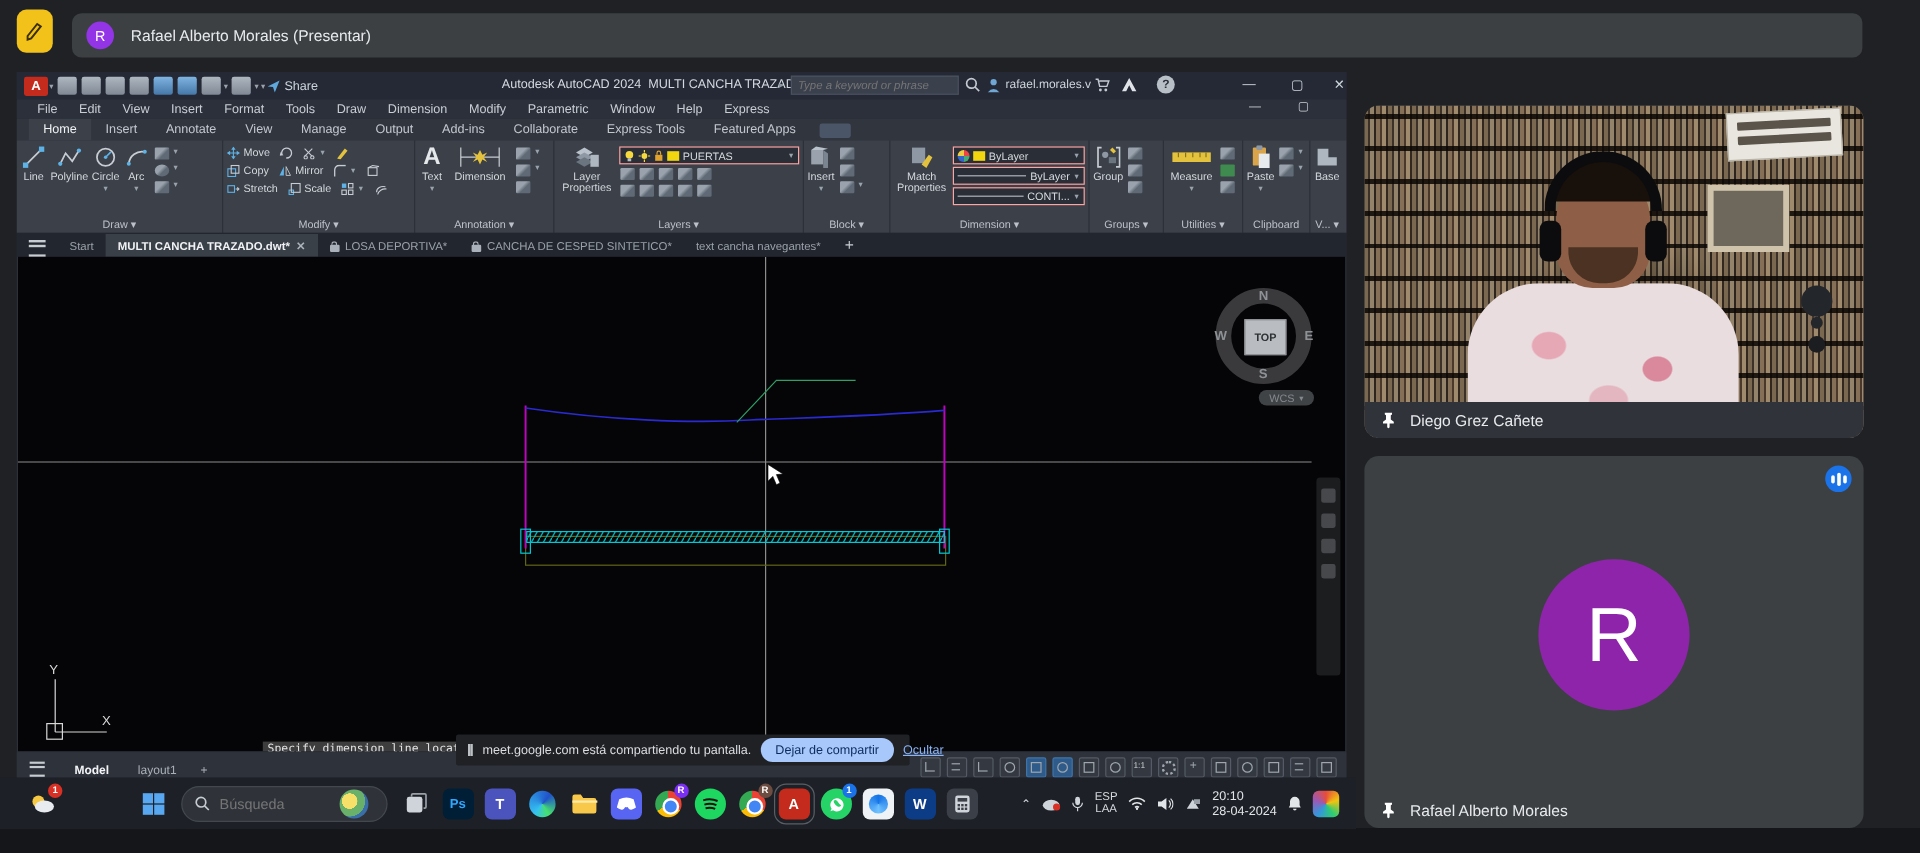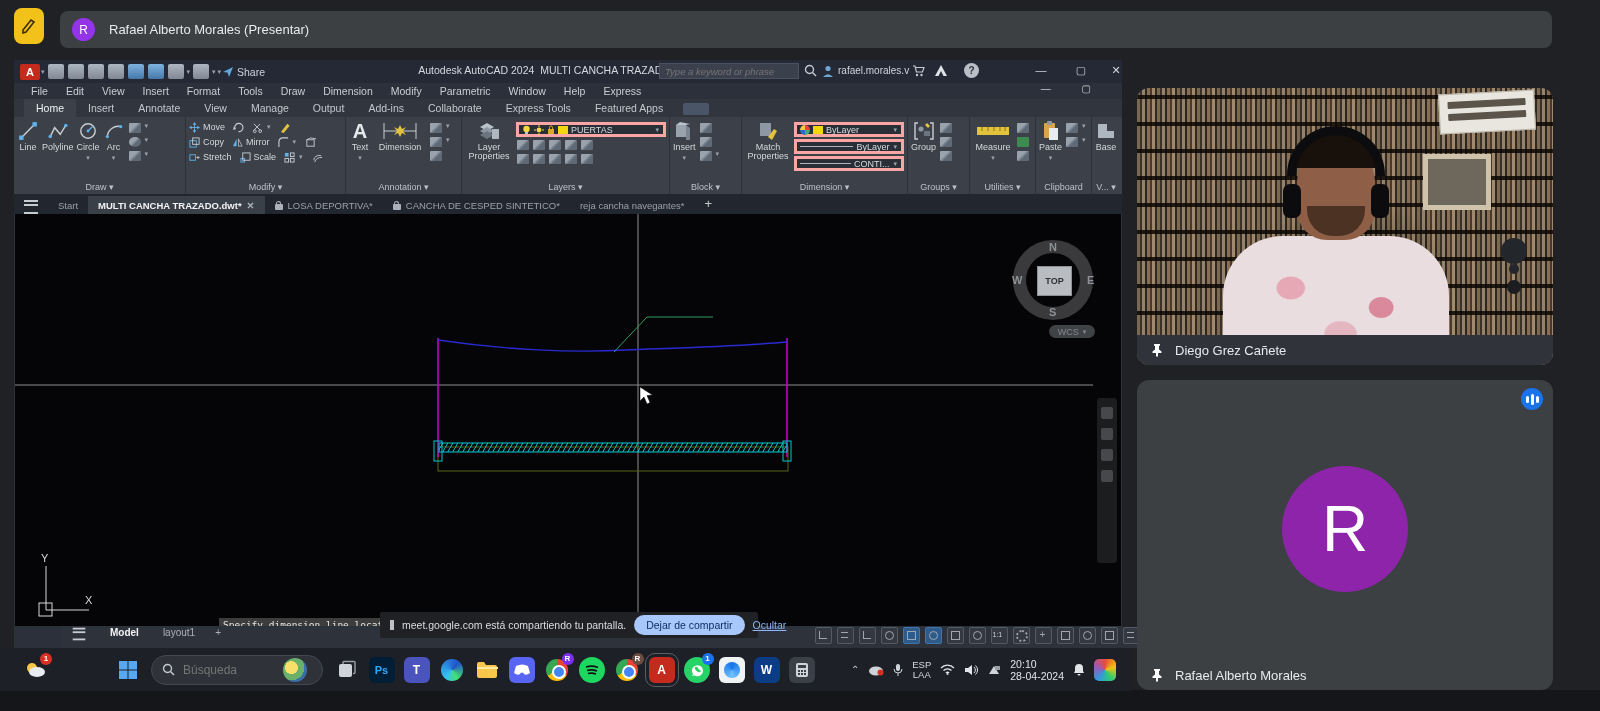"PUERTAS" .drop { border: 3px solid #fca5a5 -> 1px solid #fca5a5 }
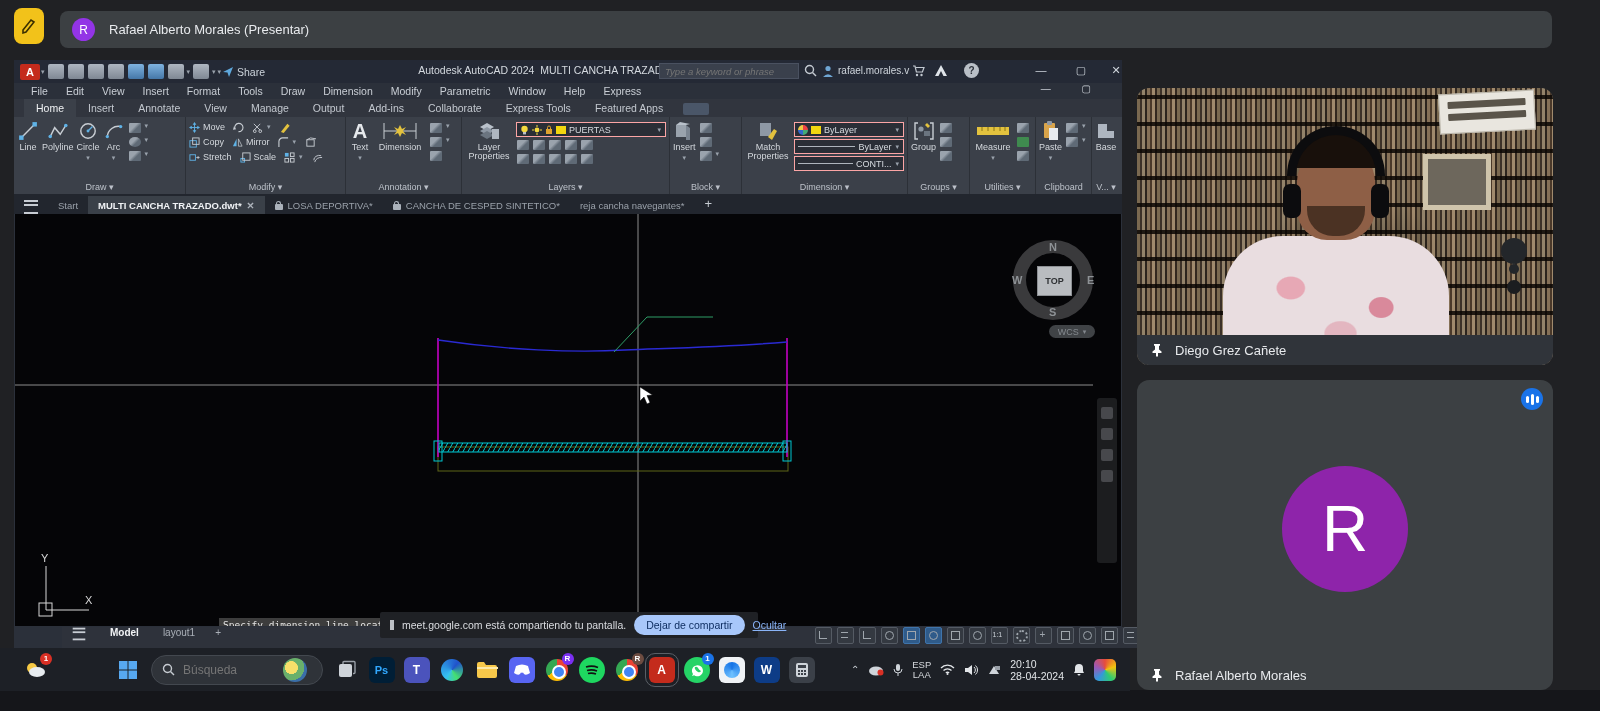"reja cancha navegantes*" span.dt { text: reja -> text }
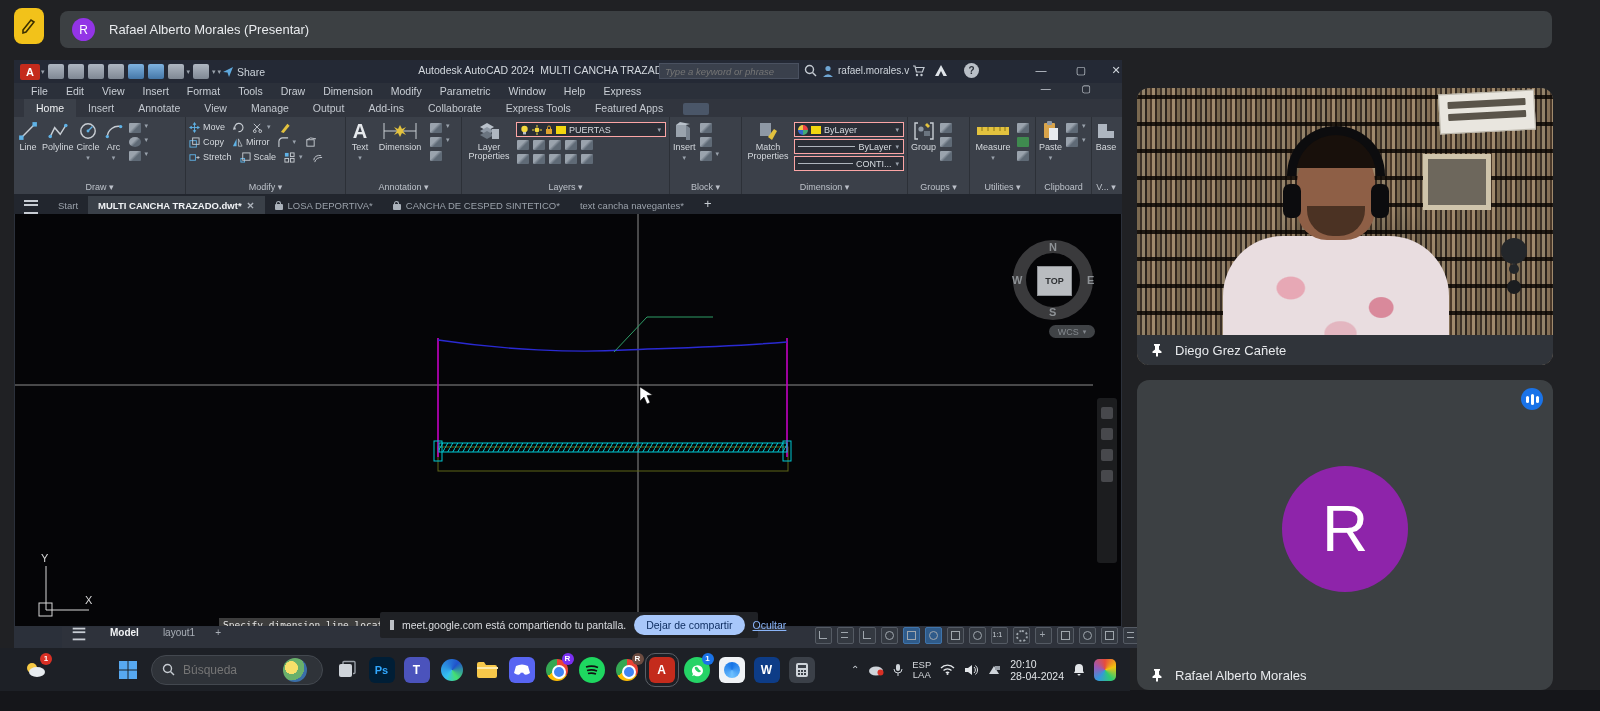"Model" #sbar { align-items: flex-start -> flex-end; margin-left: 48px -> none }
